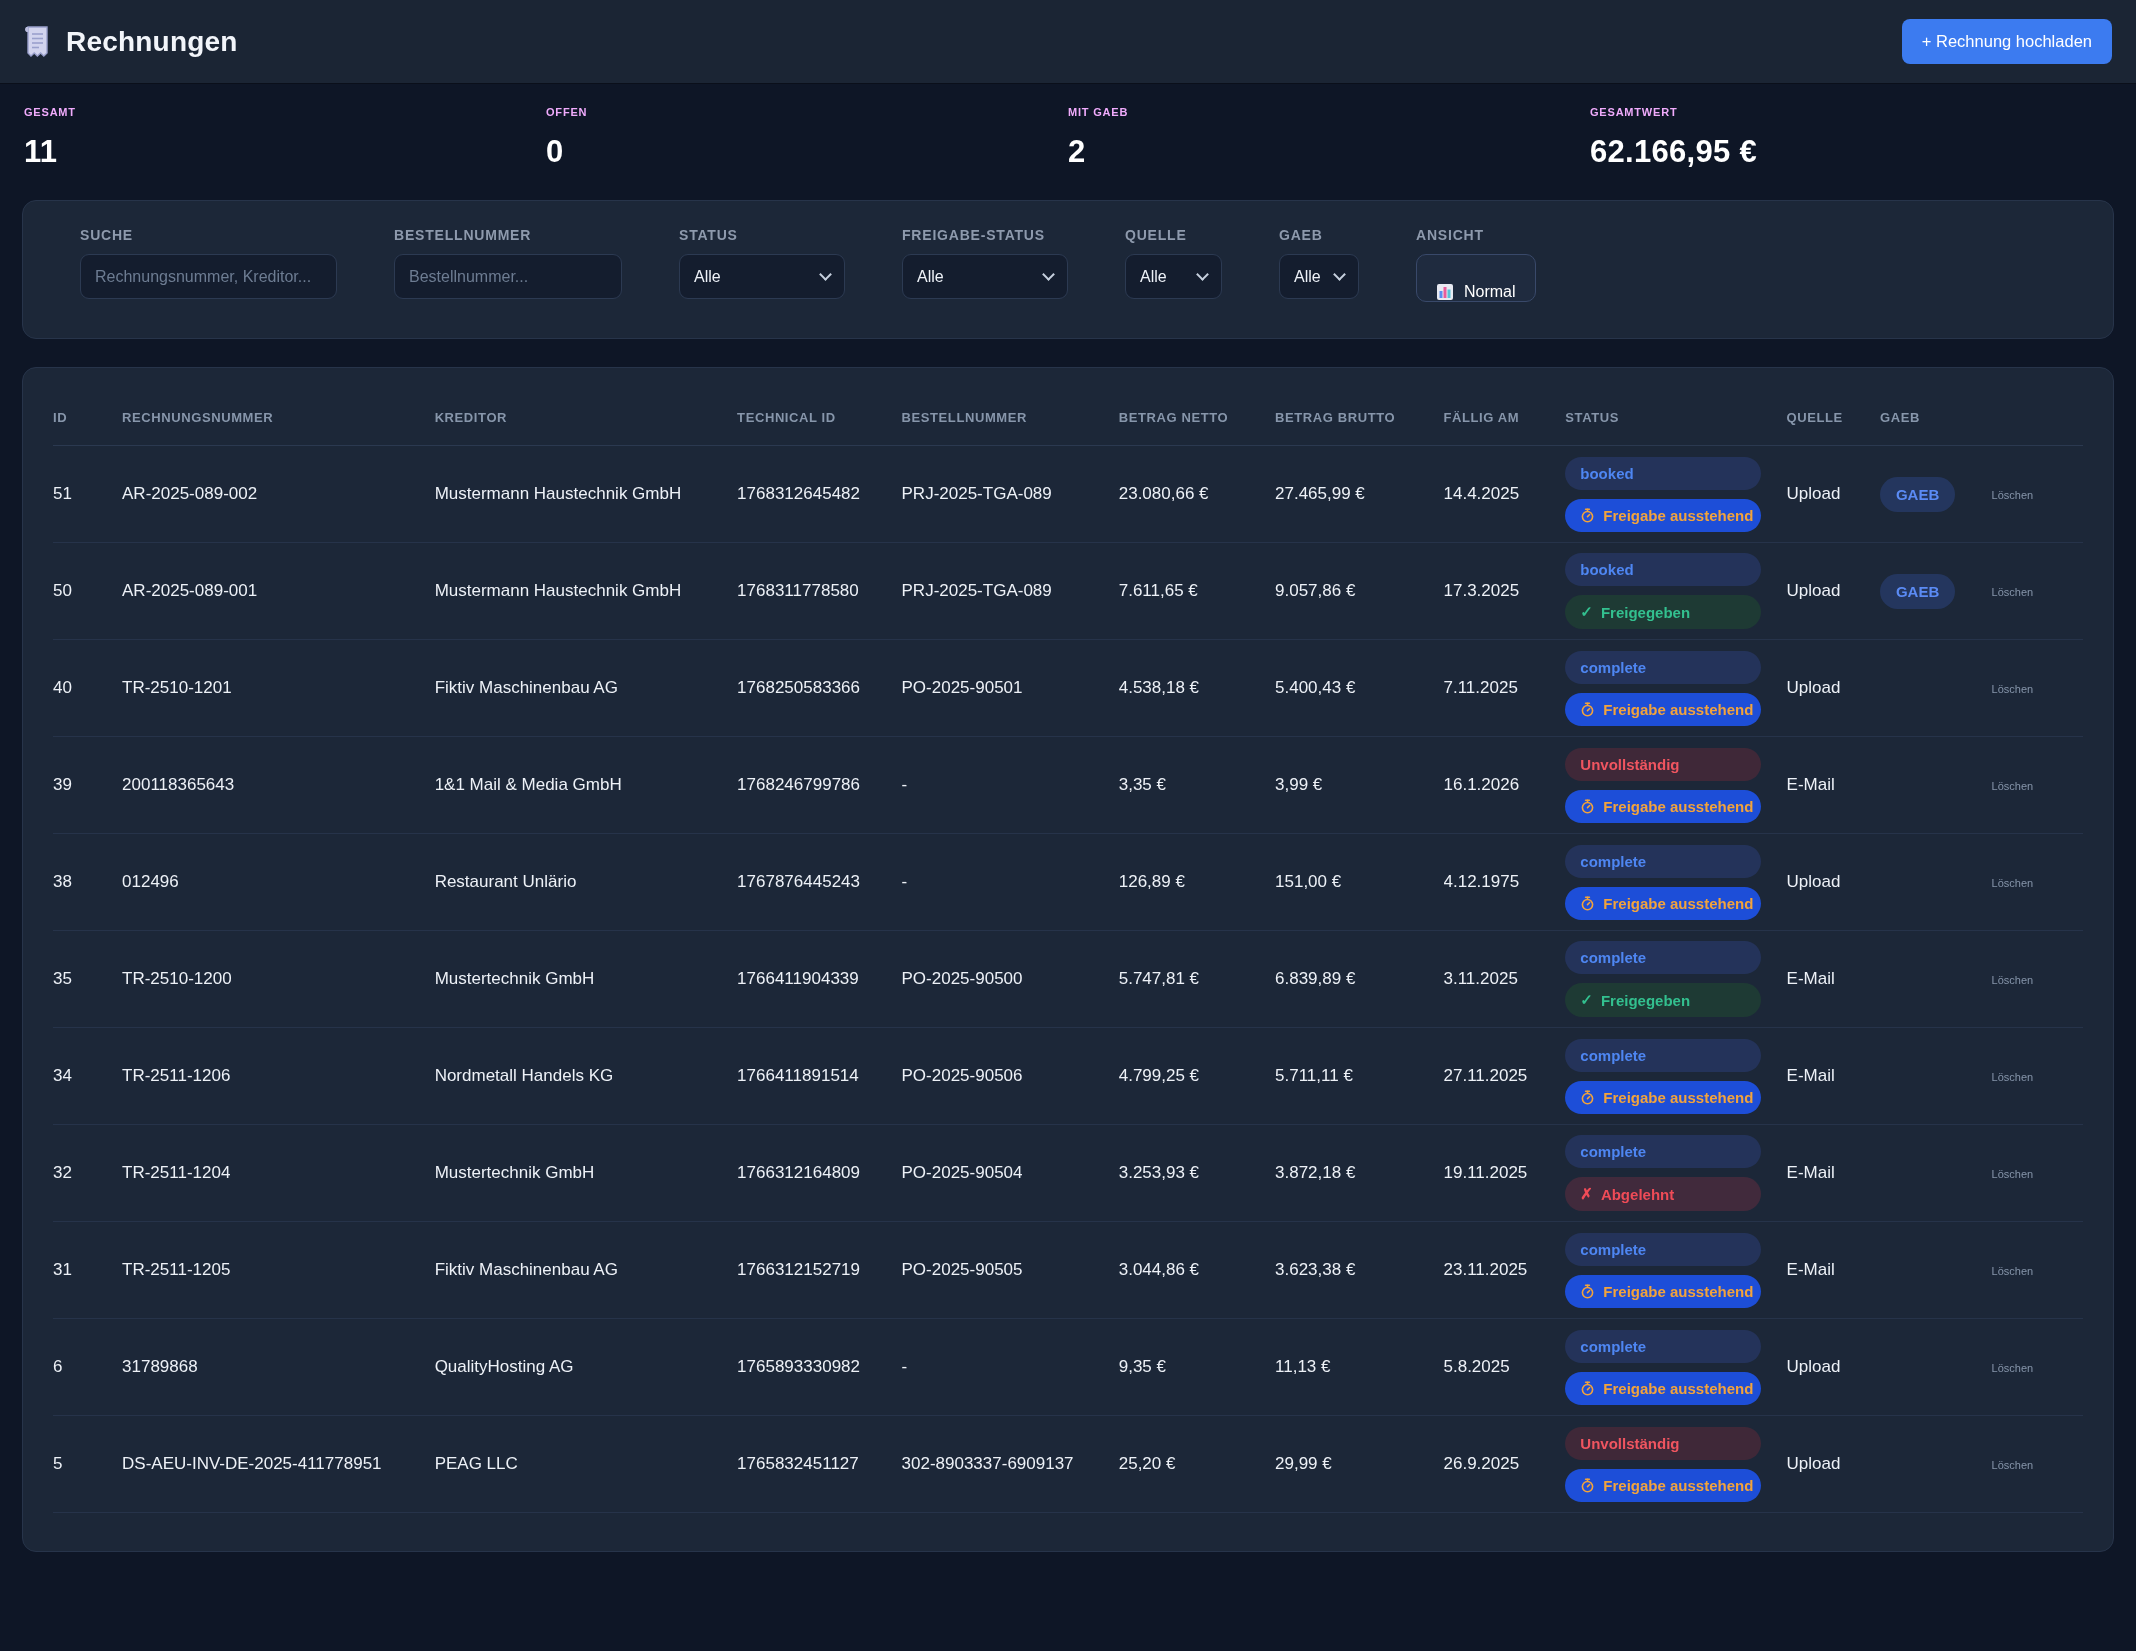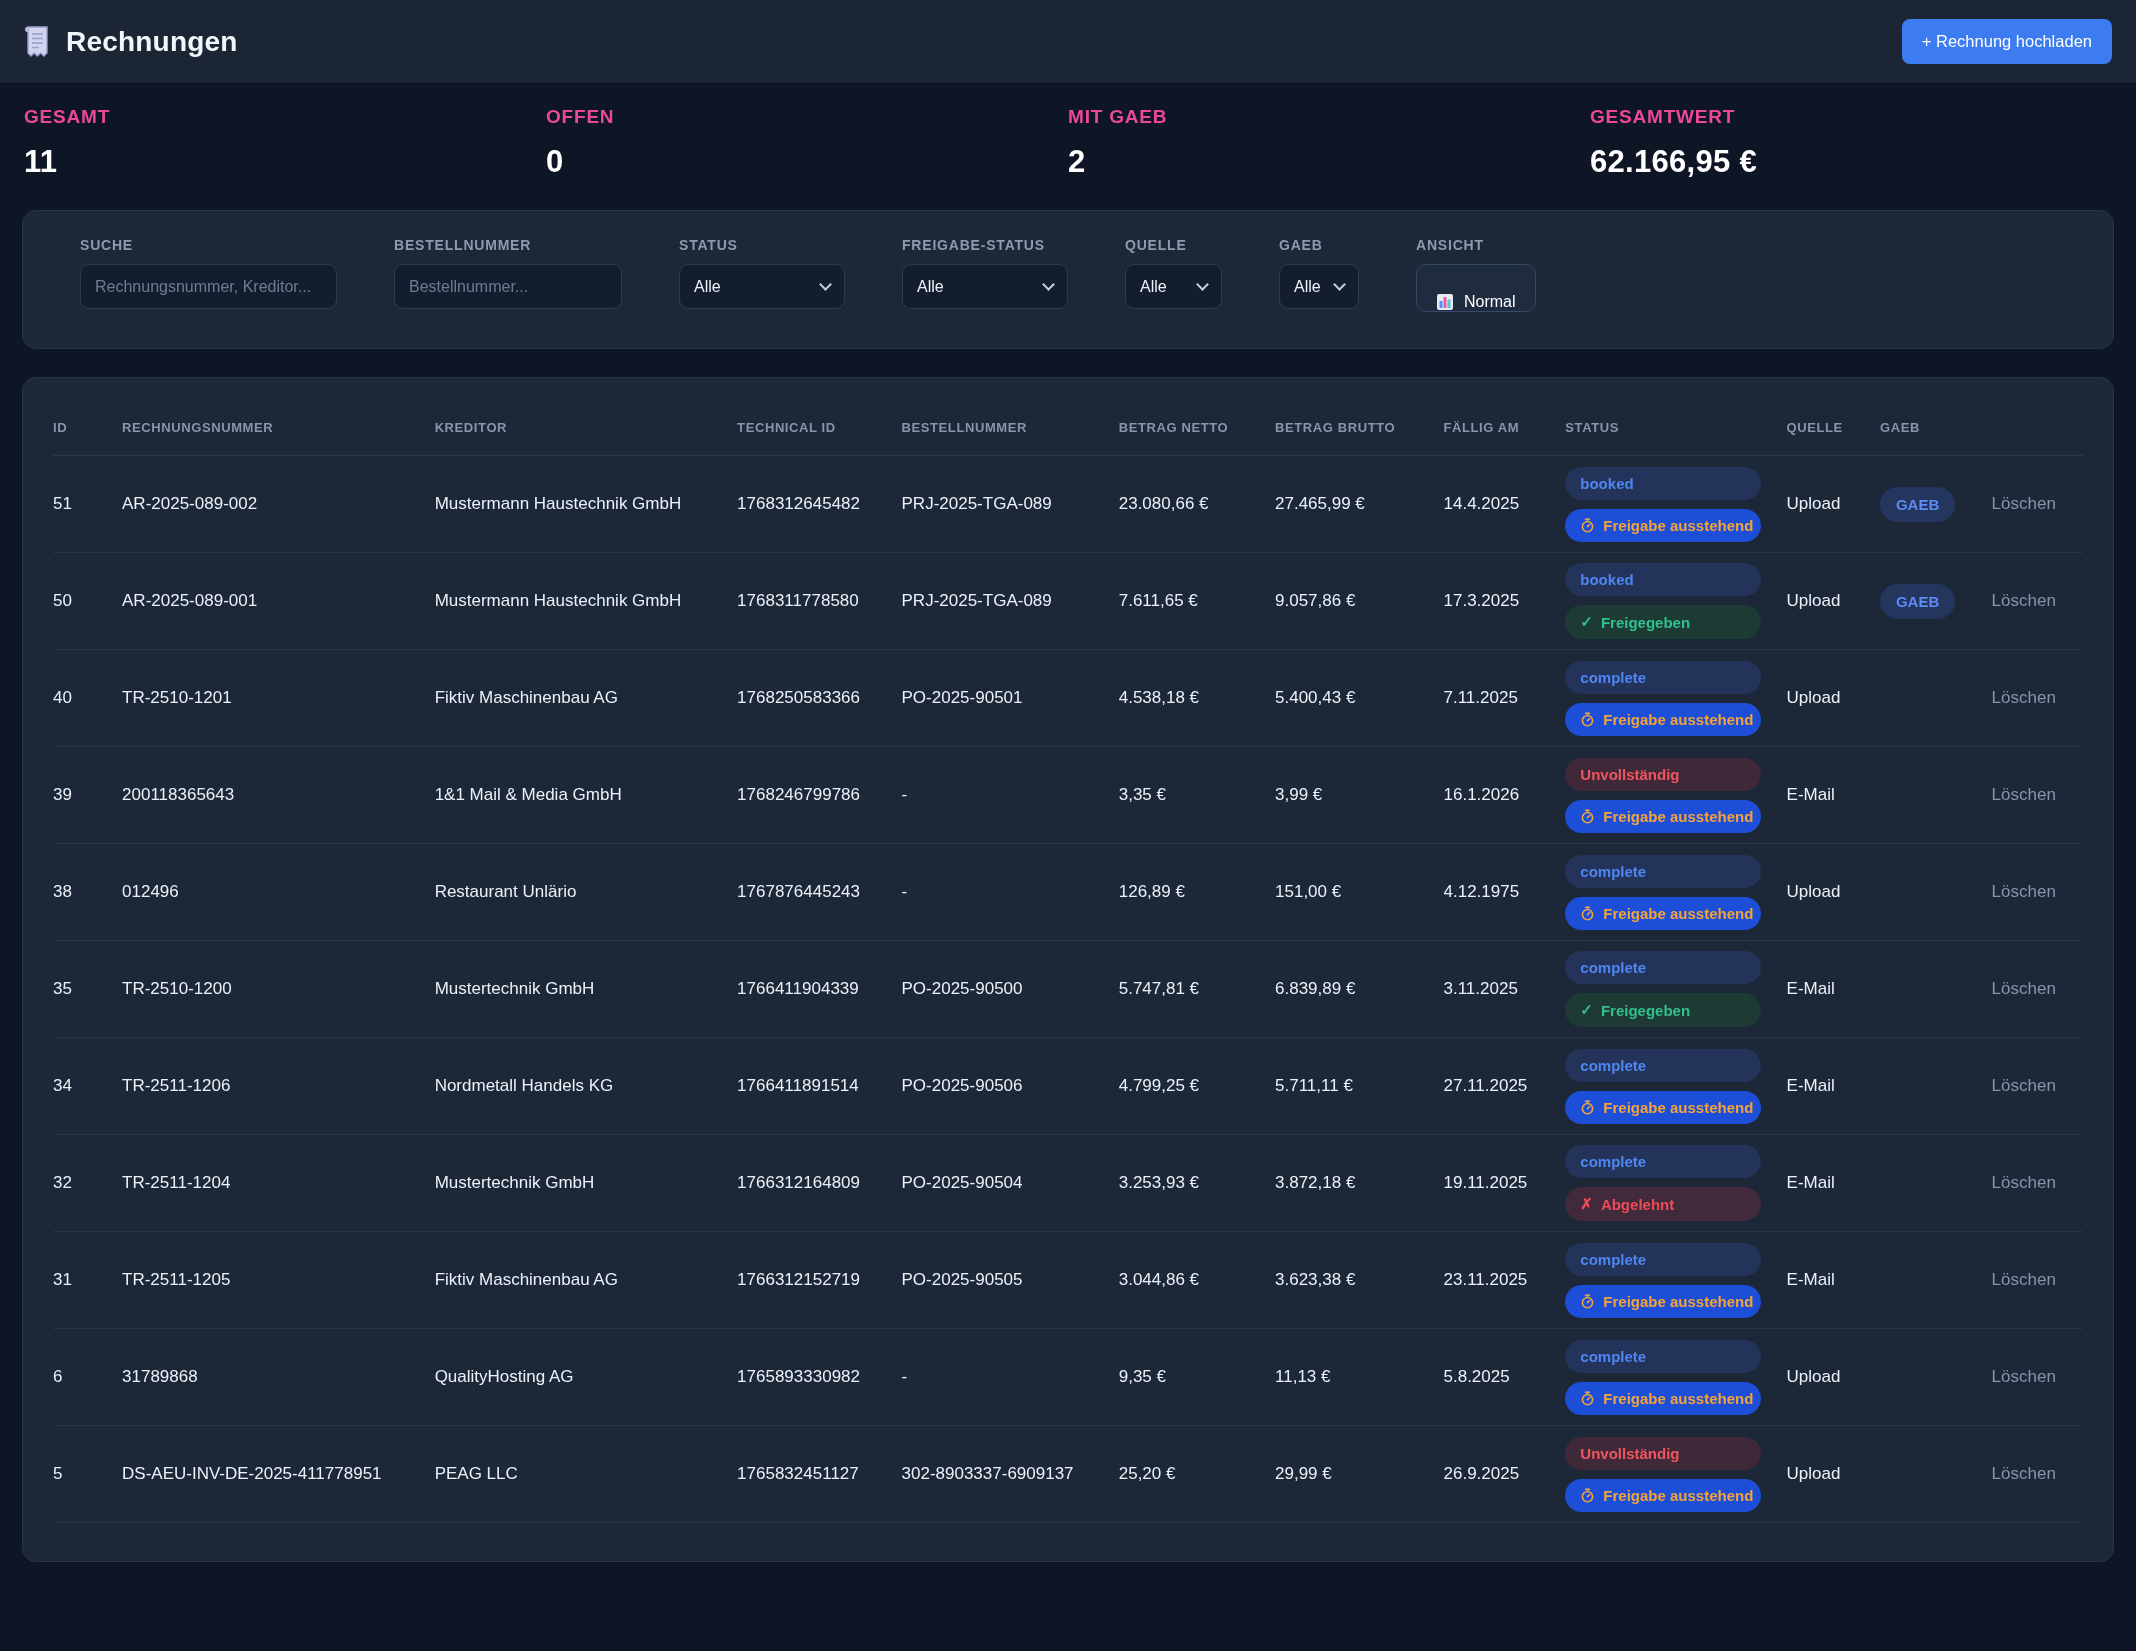"GESAMT" .stat-label { color: #ec4899 -> #f0abfc; font-size: 19px -> 11px }
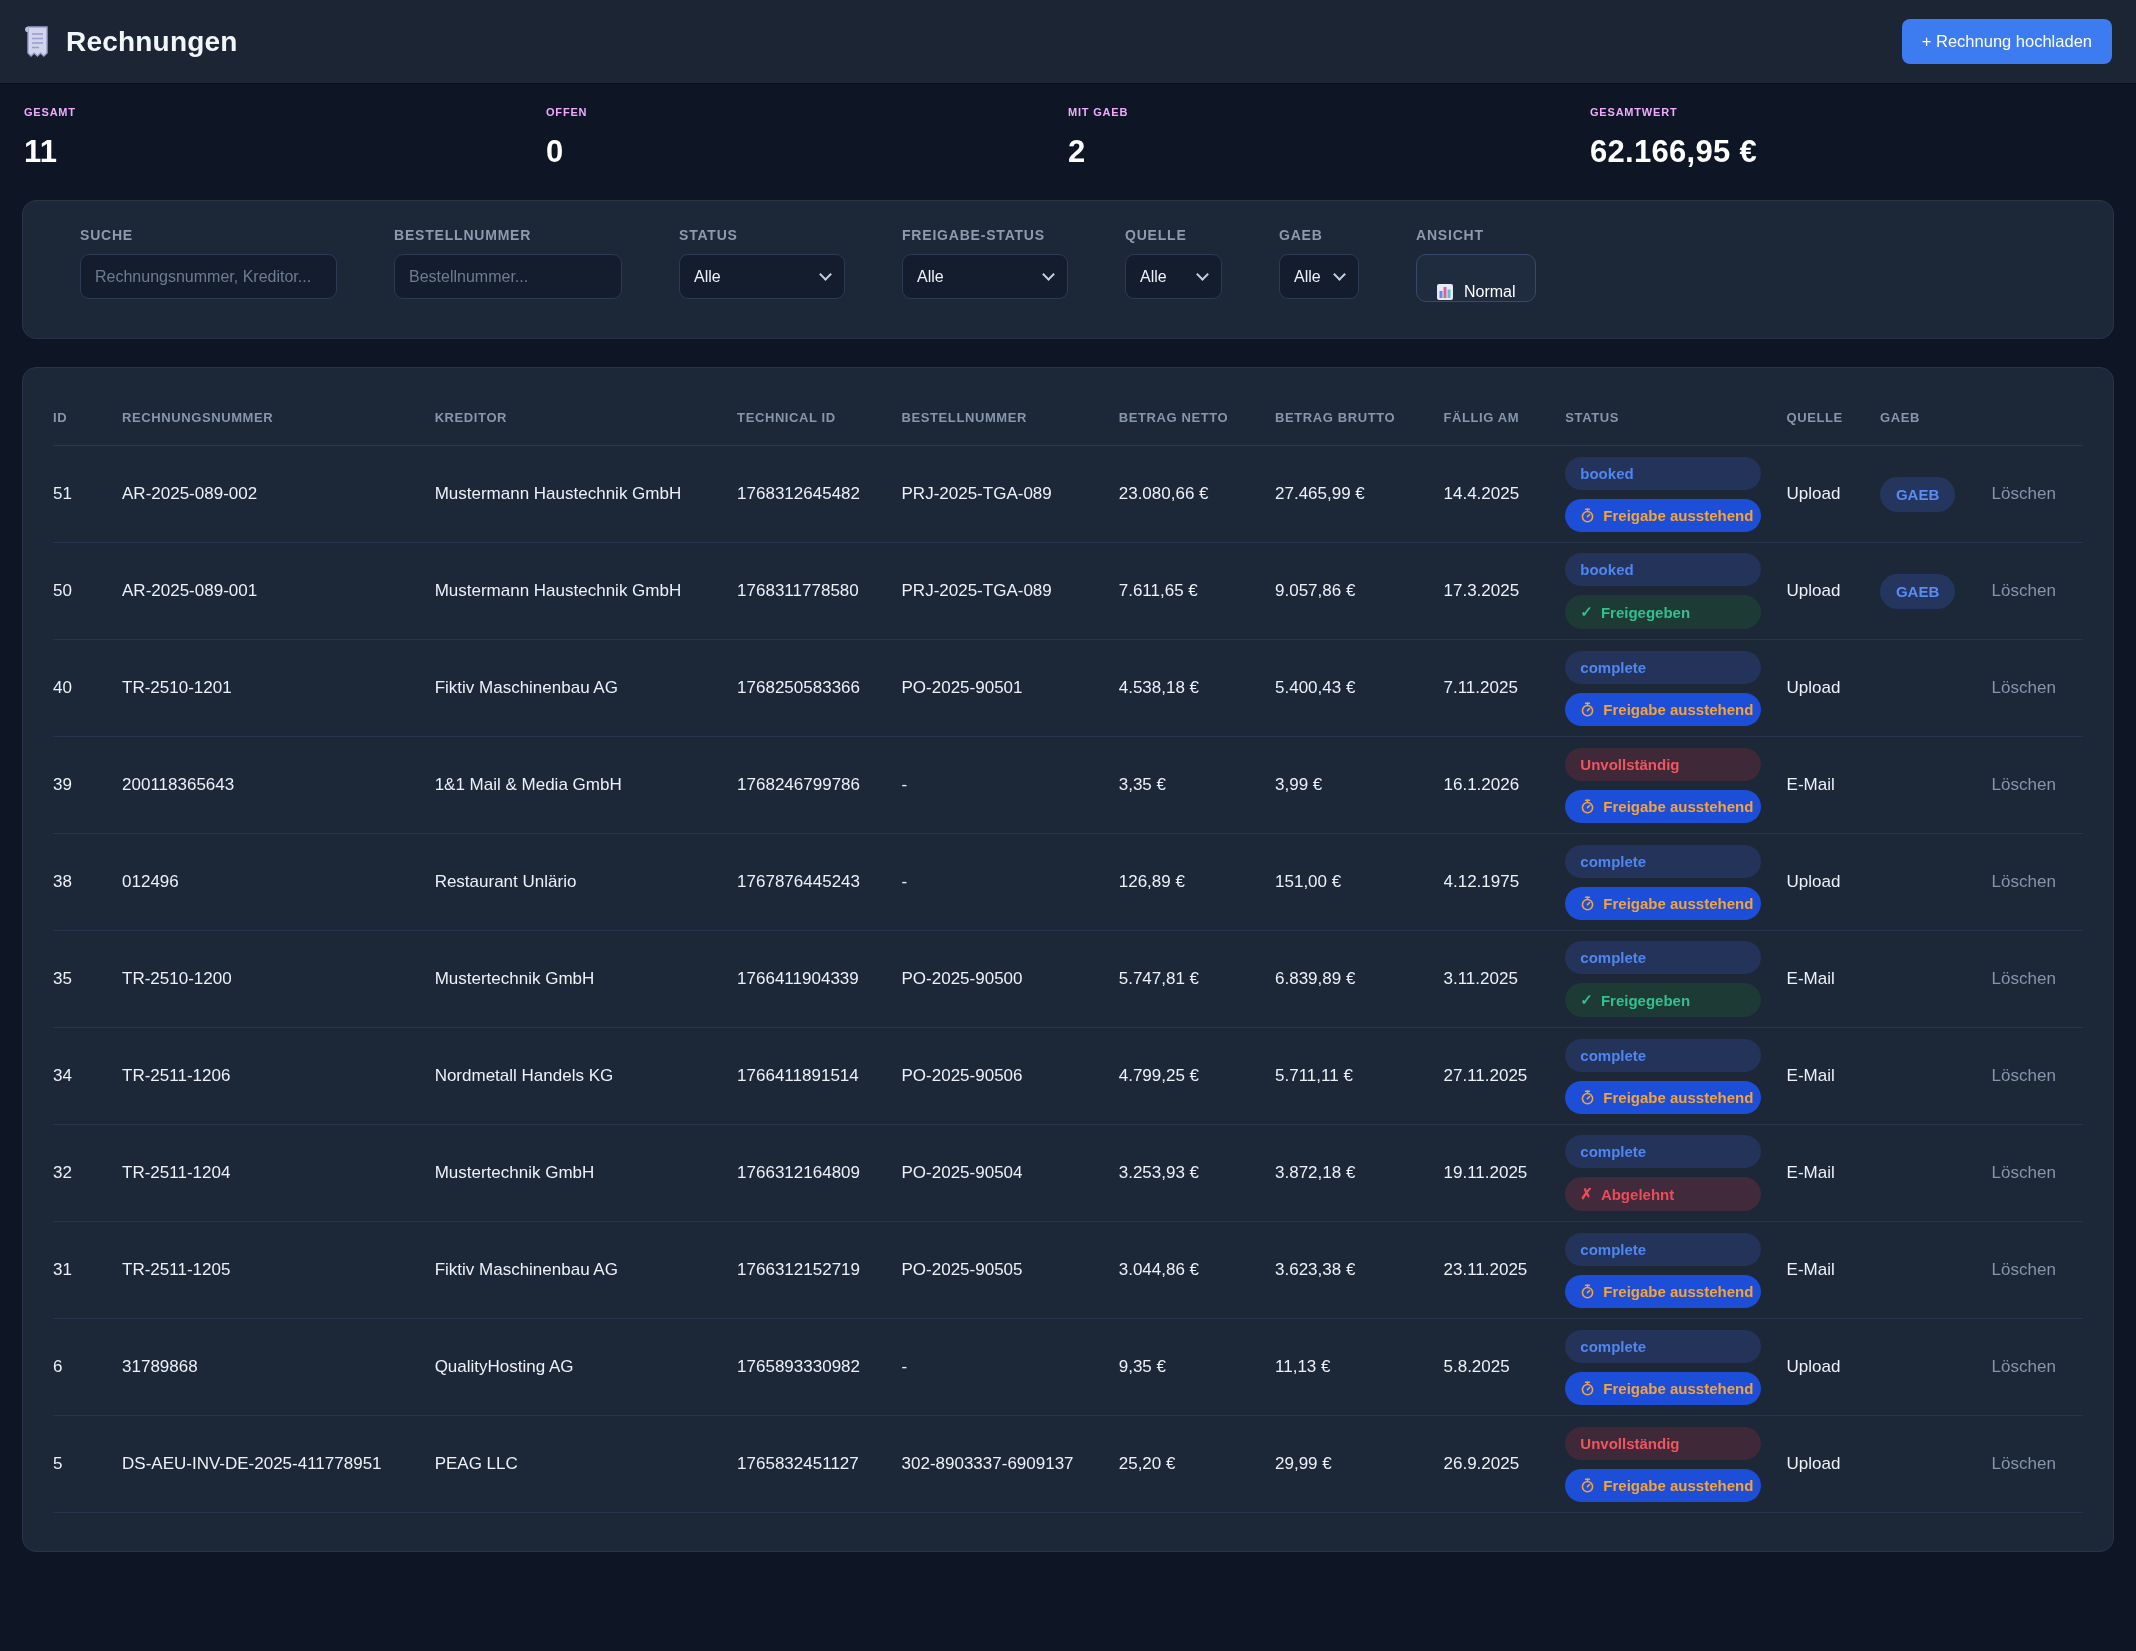"Löschen" .delete-link { font-size: 17px -> 11px }
